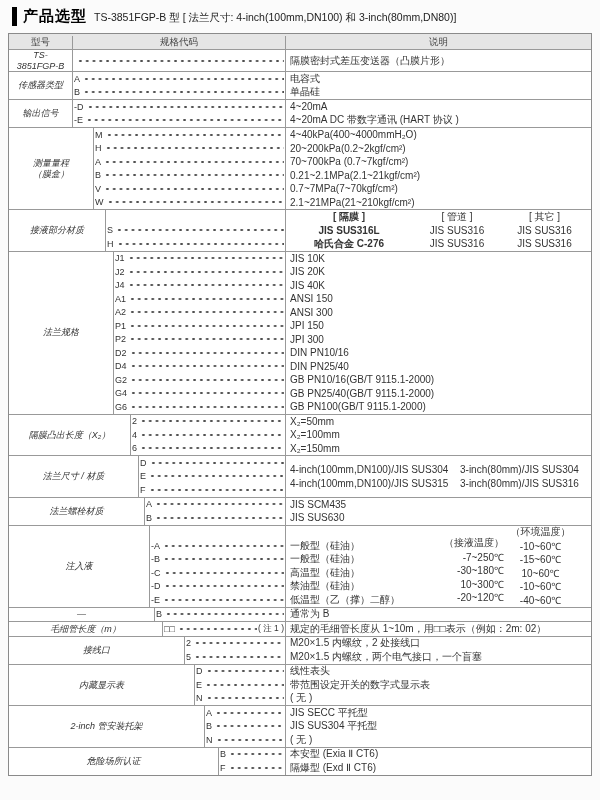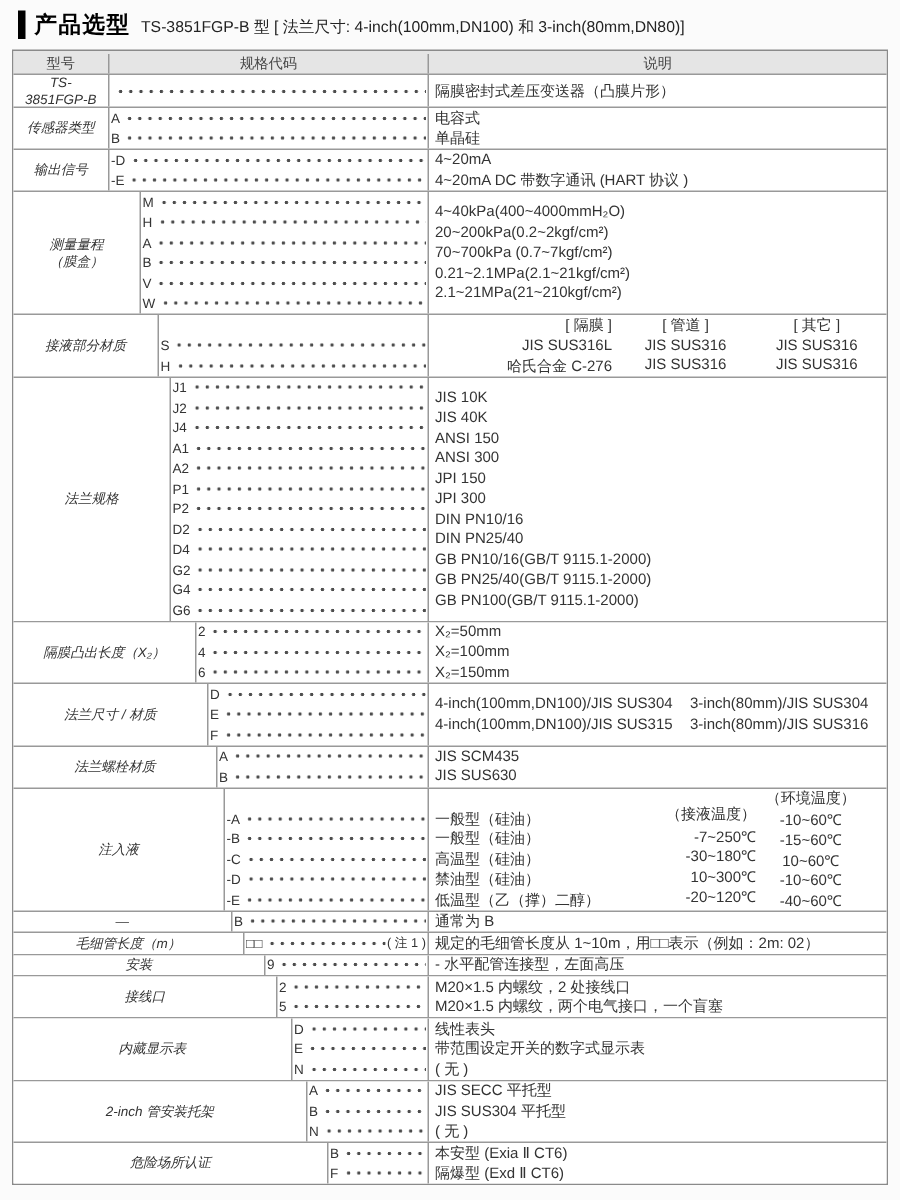"0.7~7MPa(7~70kgf/cm²)" div.drow { html: none -> <div>0.7~7MPa(7~70kgf/cm²)</div> }
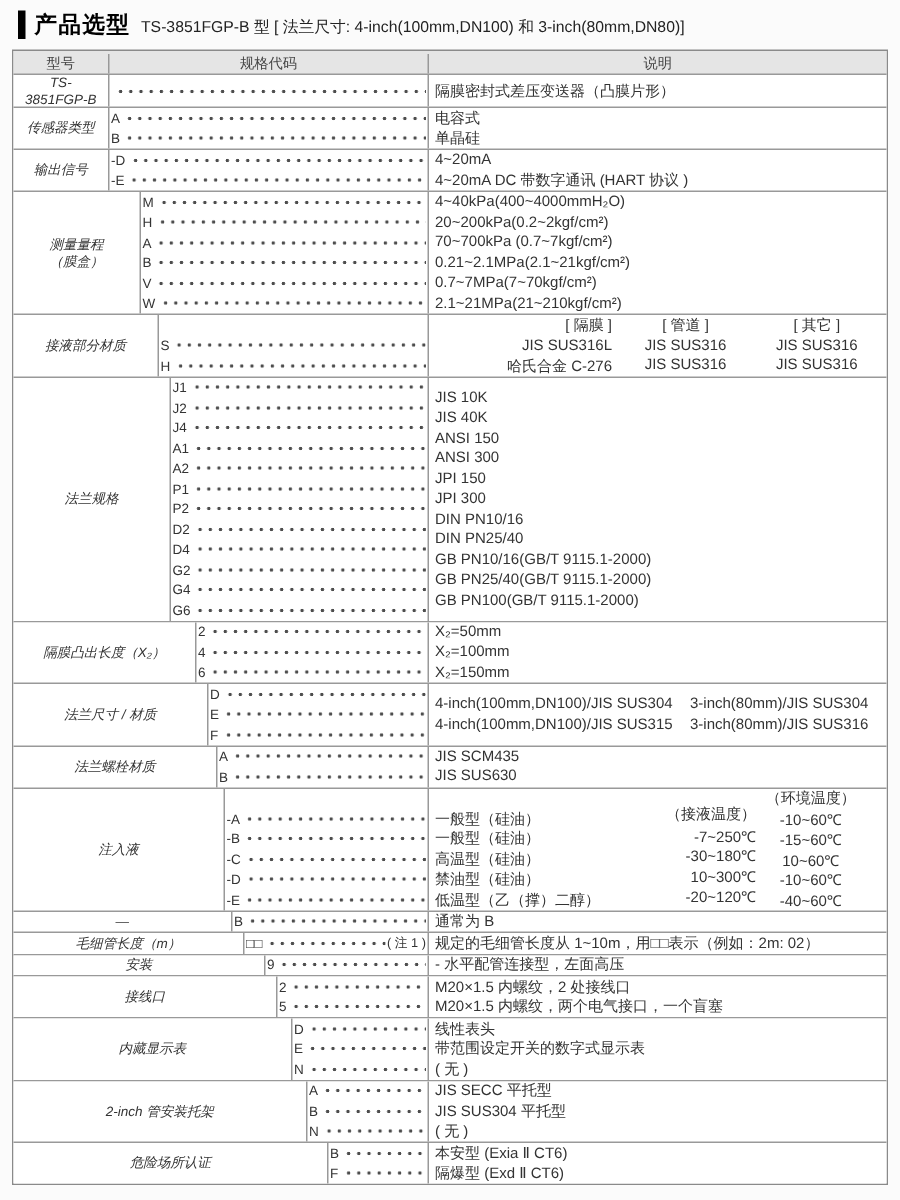"[ 隔膜 ]" .c1 { font-weight: none -> bold; text-align: right -> center }
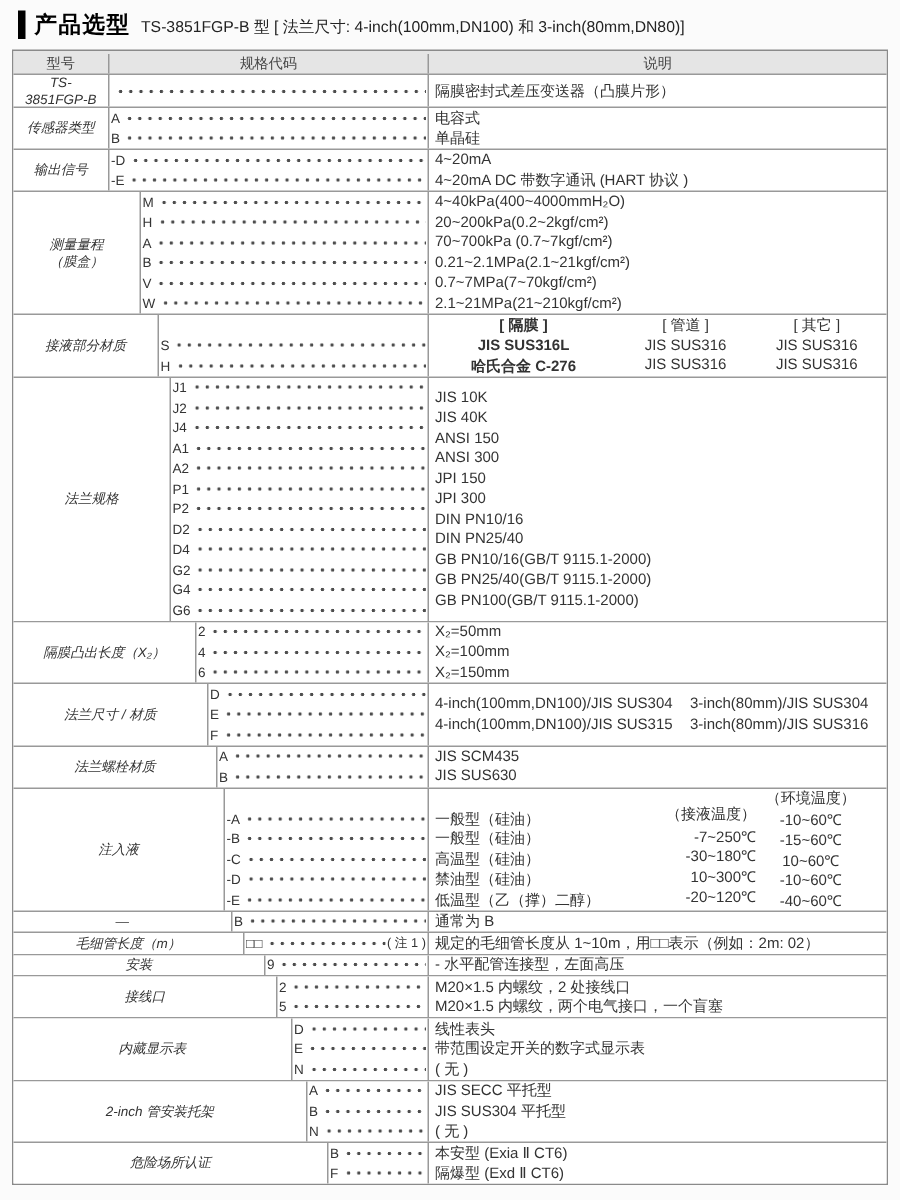"JIS 20K" div.drow { html: none -> <div>JIS 20K</div> }
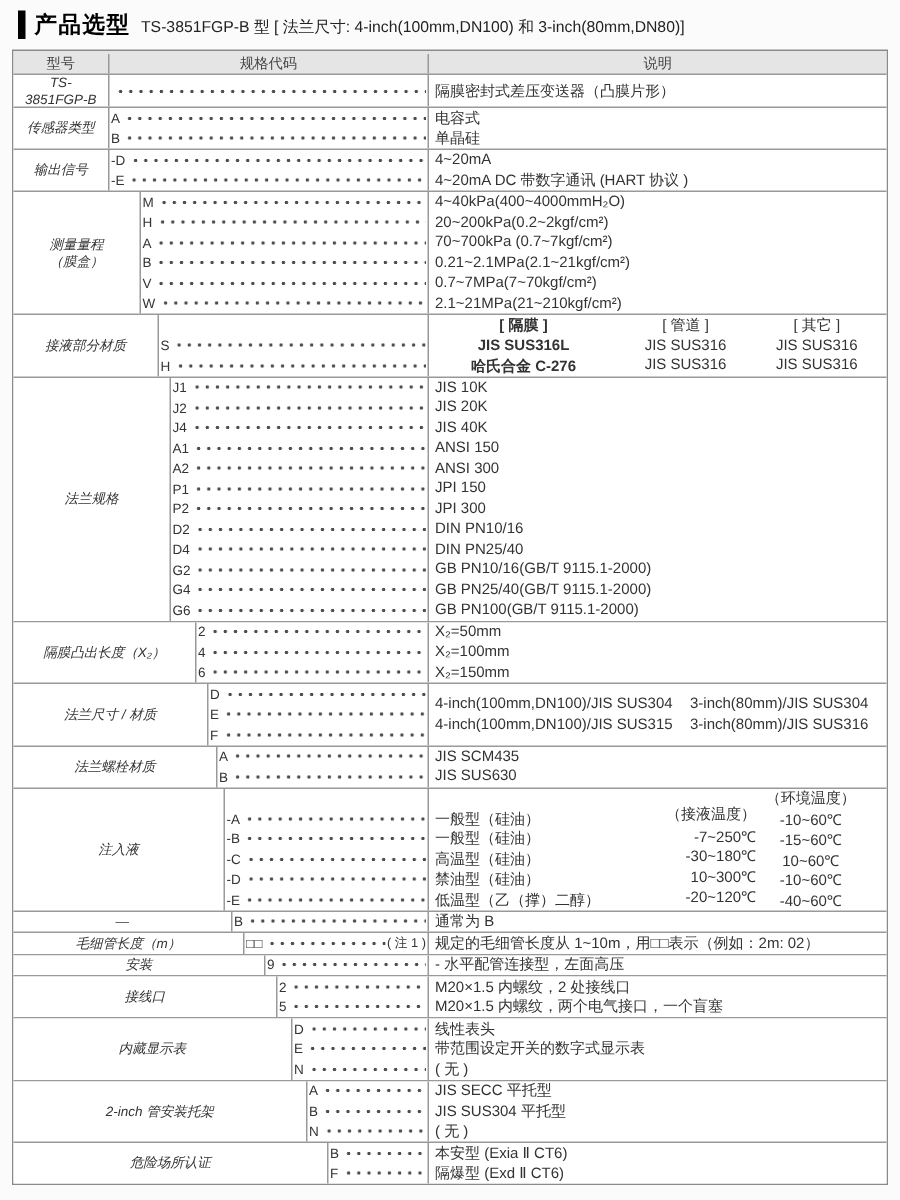"安装" div.section { html: <div> <div>安装</div> <div> <div> <span>9</span> <span></span> </div> </div> <div> <div>- 水平配管连接型，左面高压</div> </div> </div> -> none }
